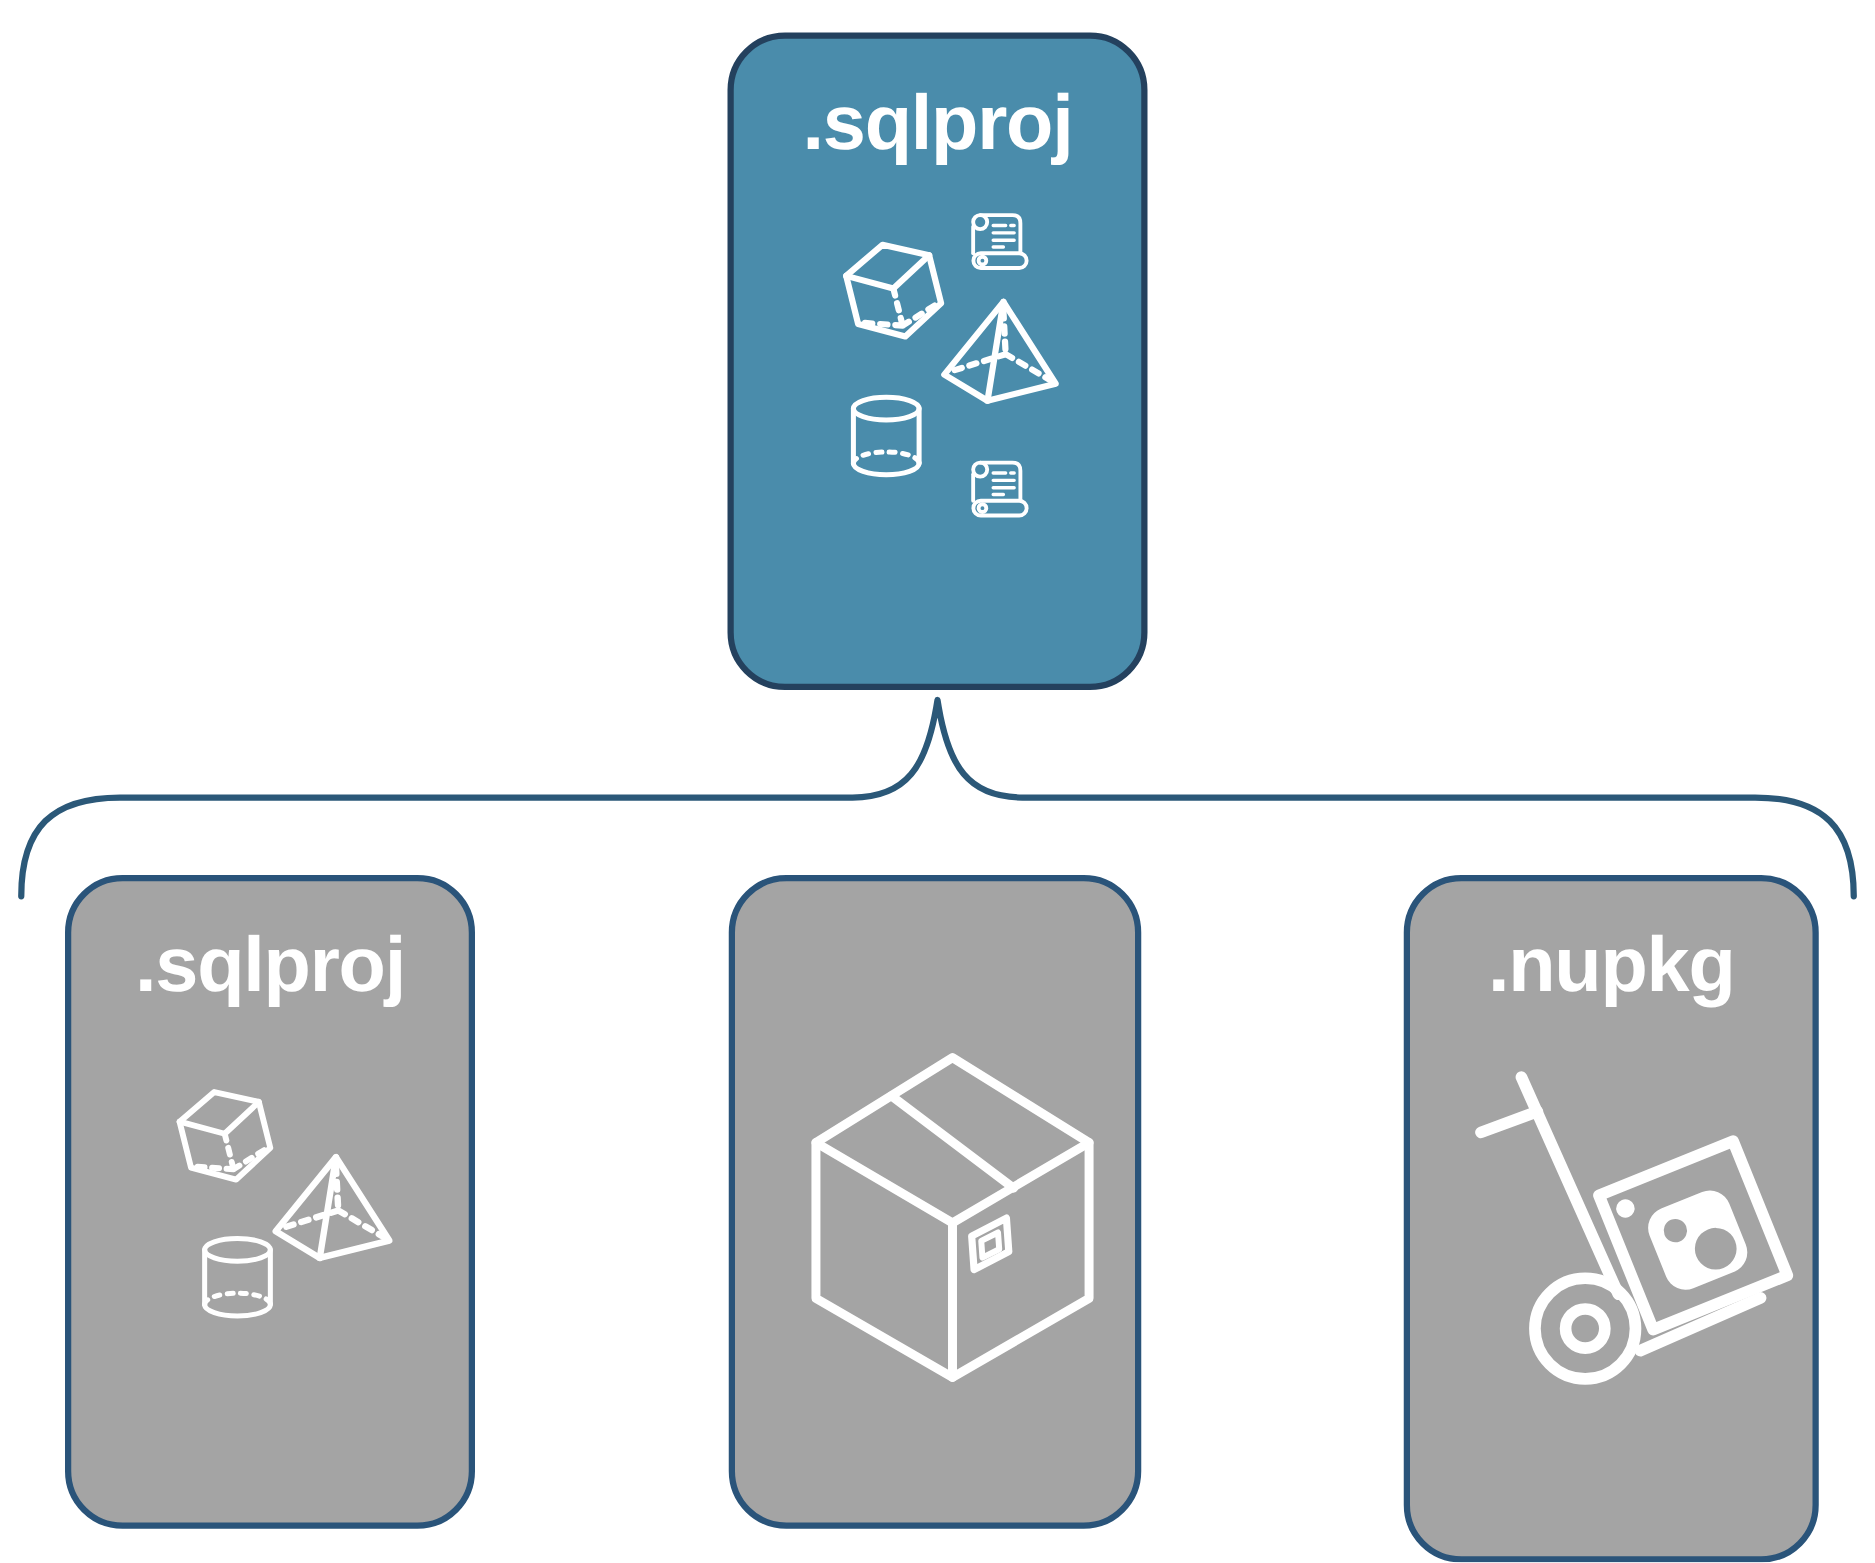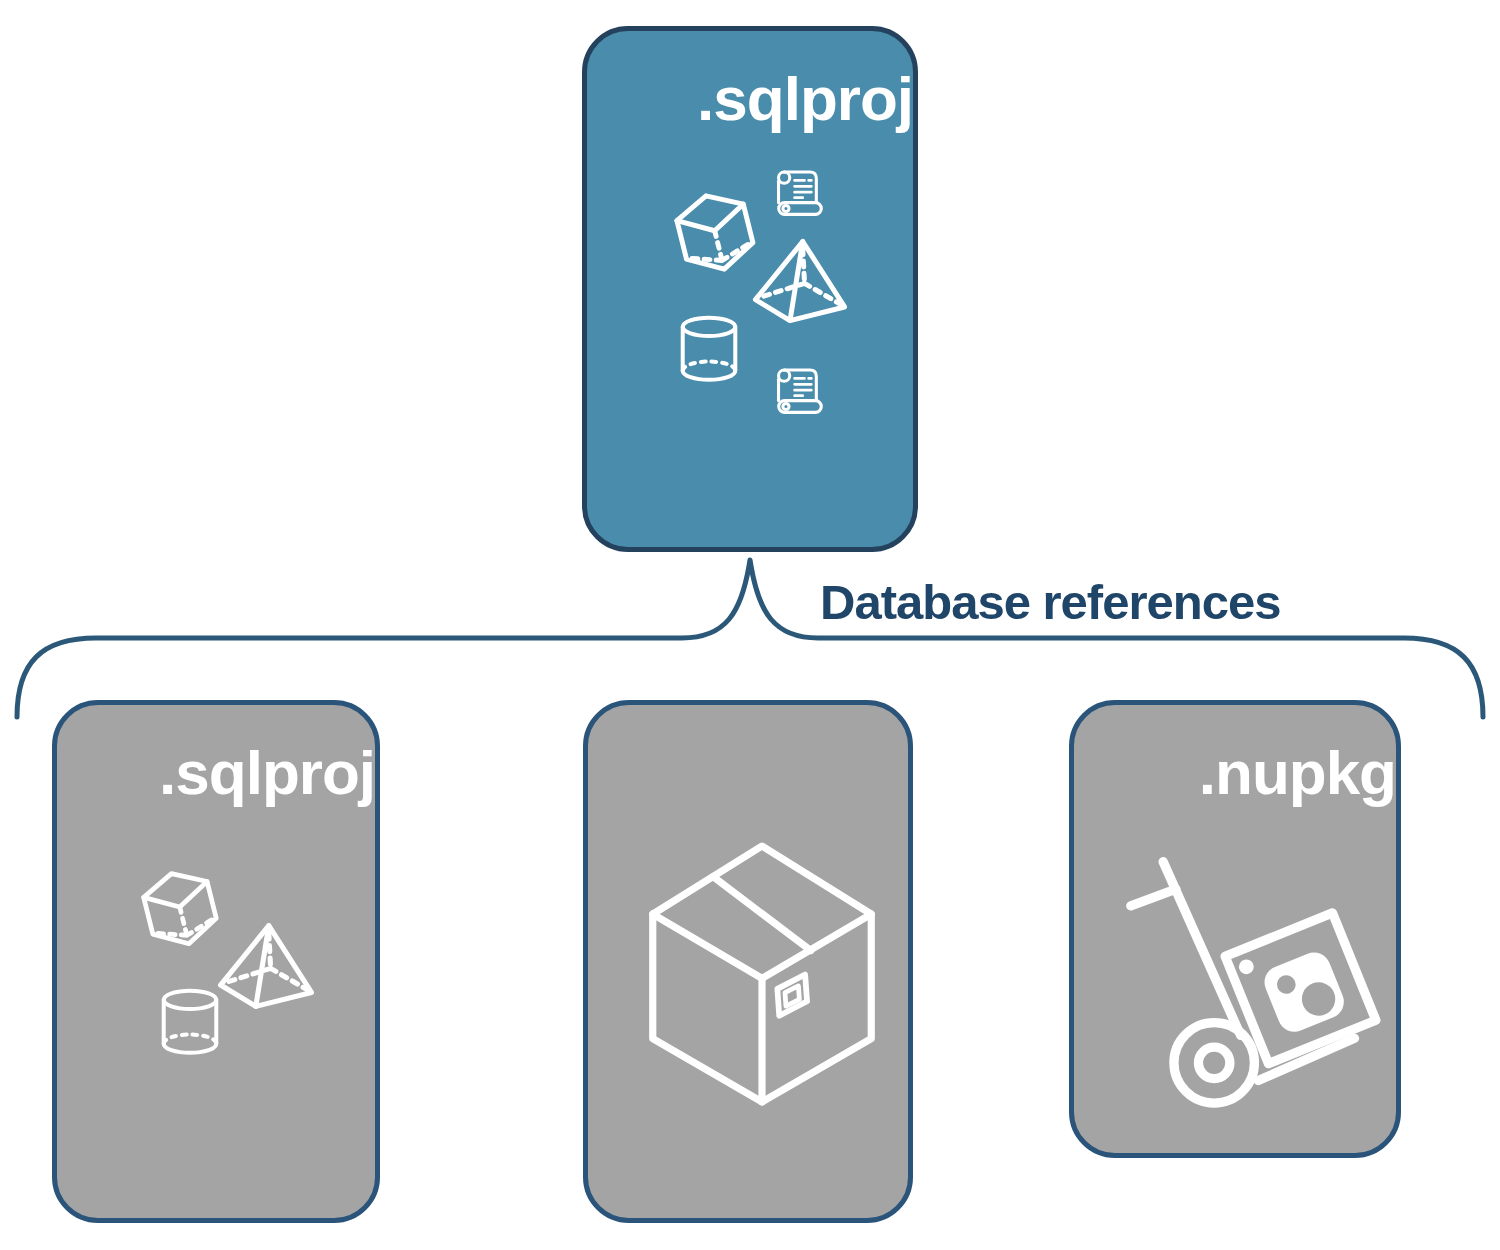".sqlproj" .title { text-align: right -> center }
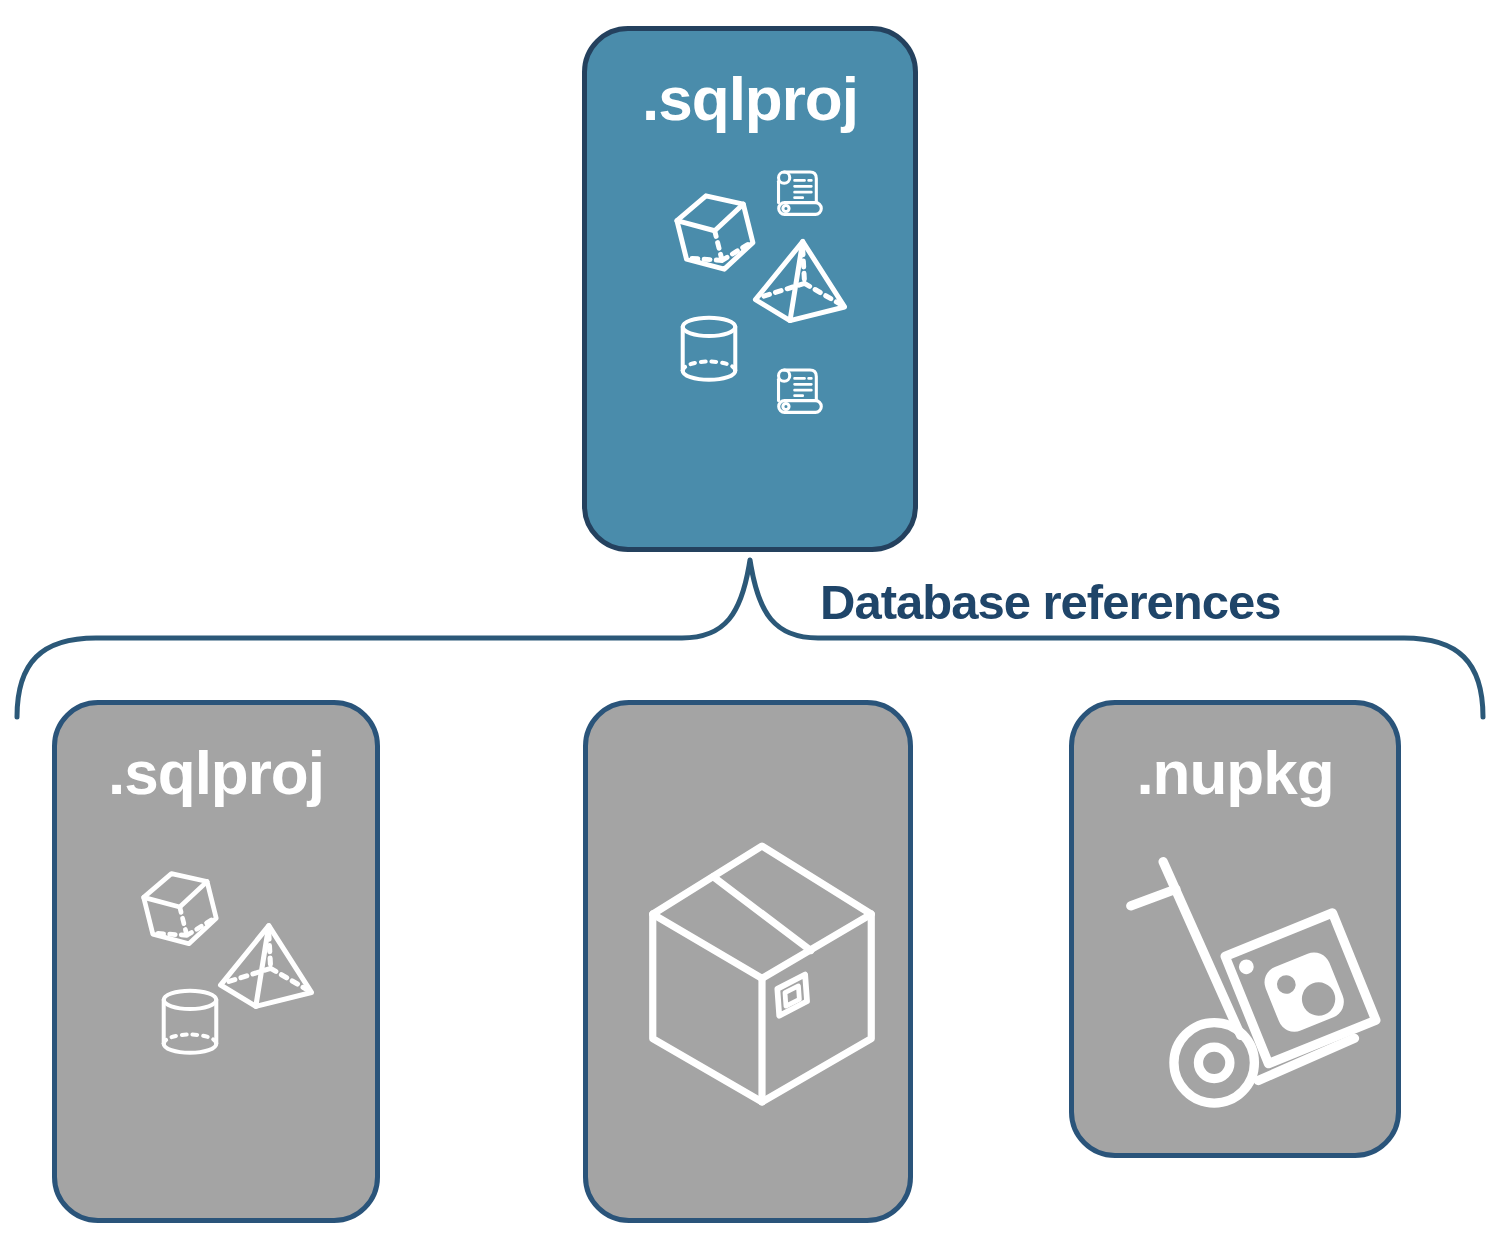"Database references" div.conn-label { html: <div>Database references</div> -> none }
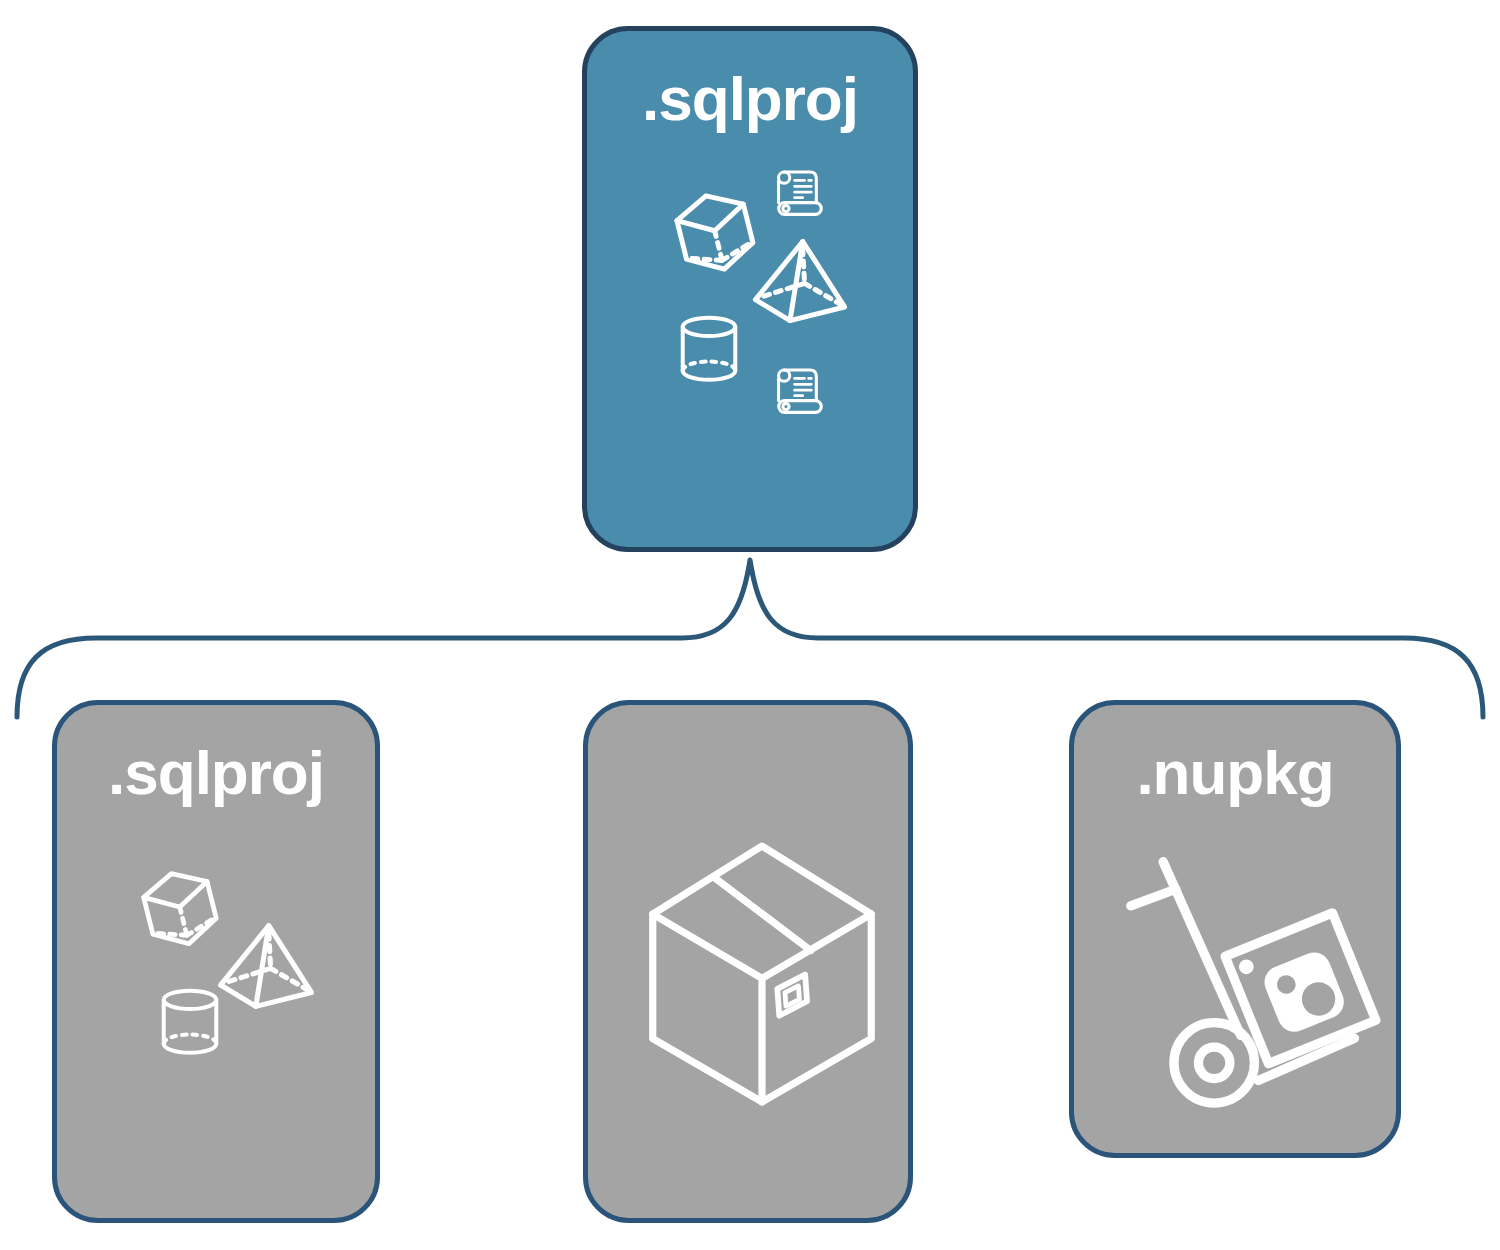".nupkg" .card.c3 { height: 458px -> 550px; left: 1069px -> 1123px }
